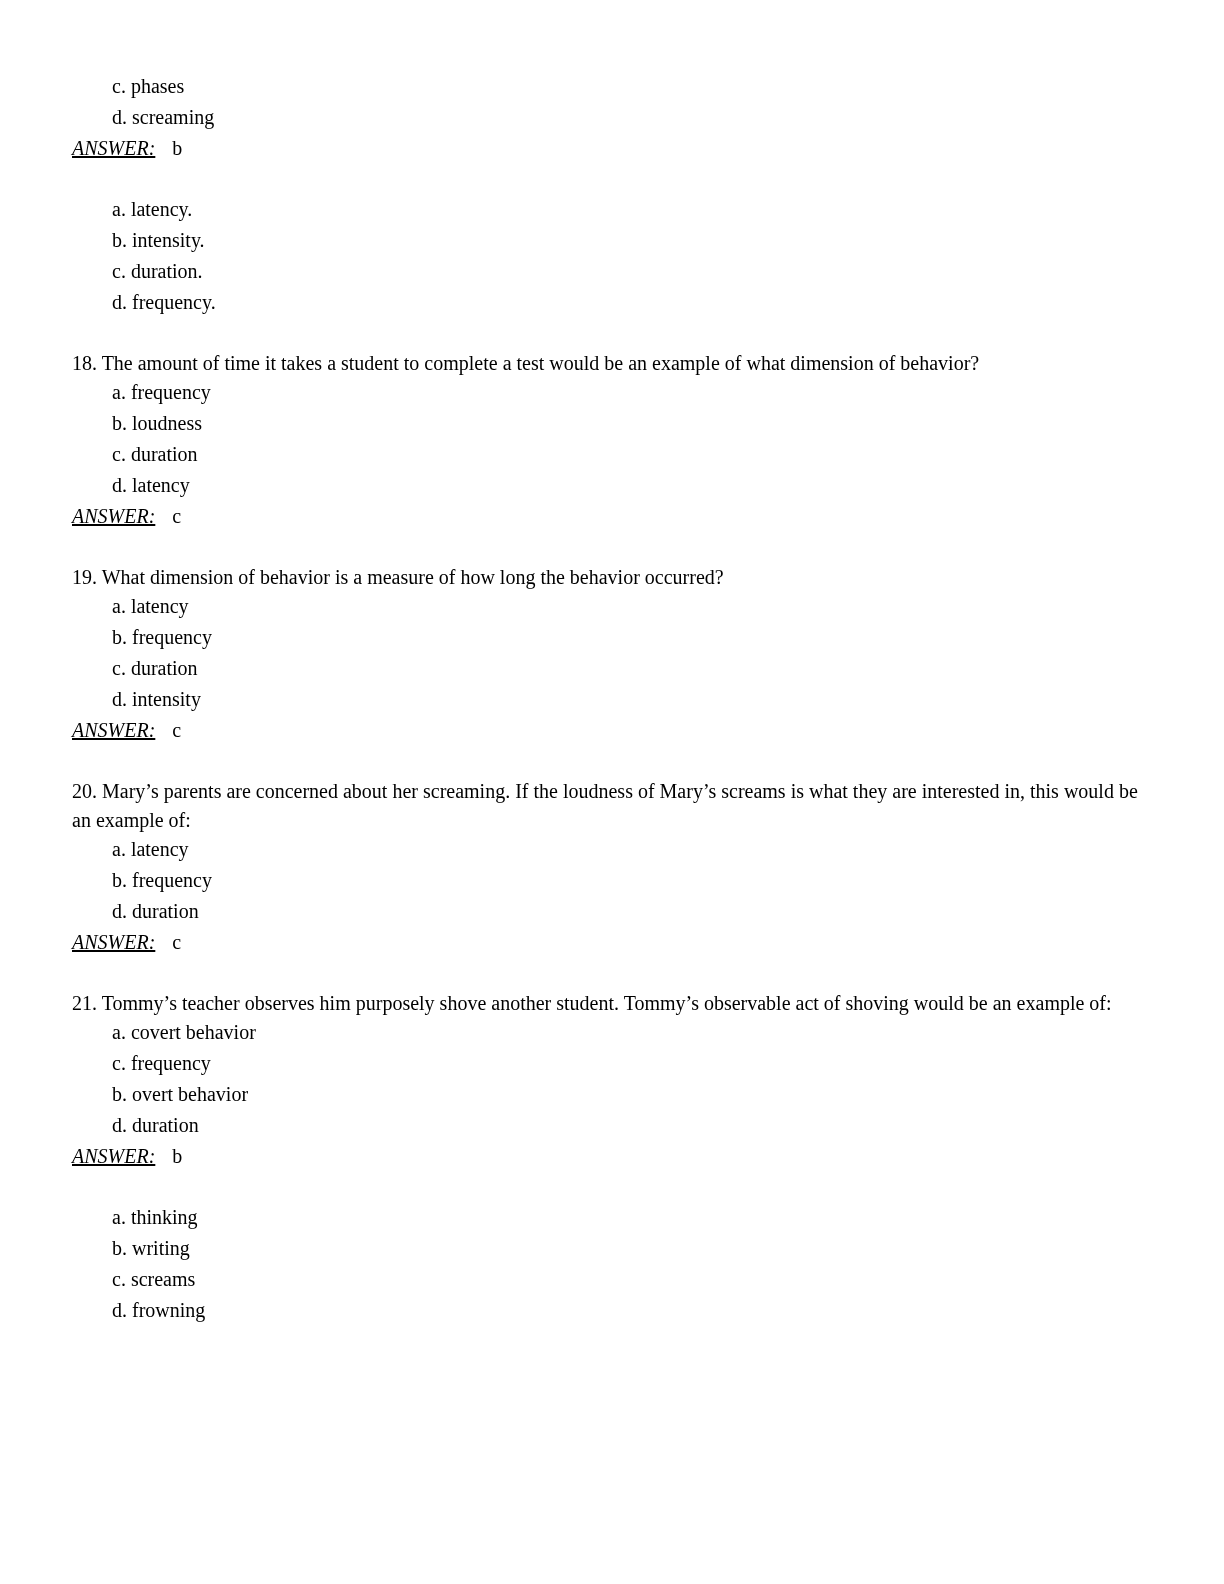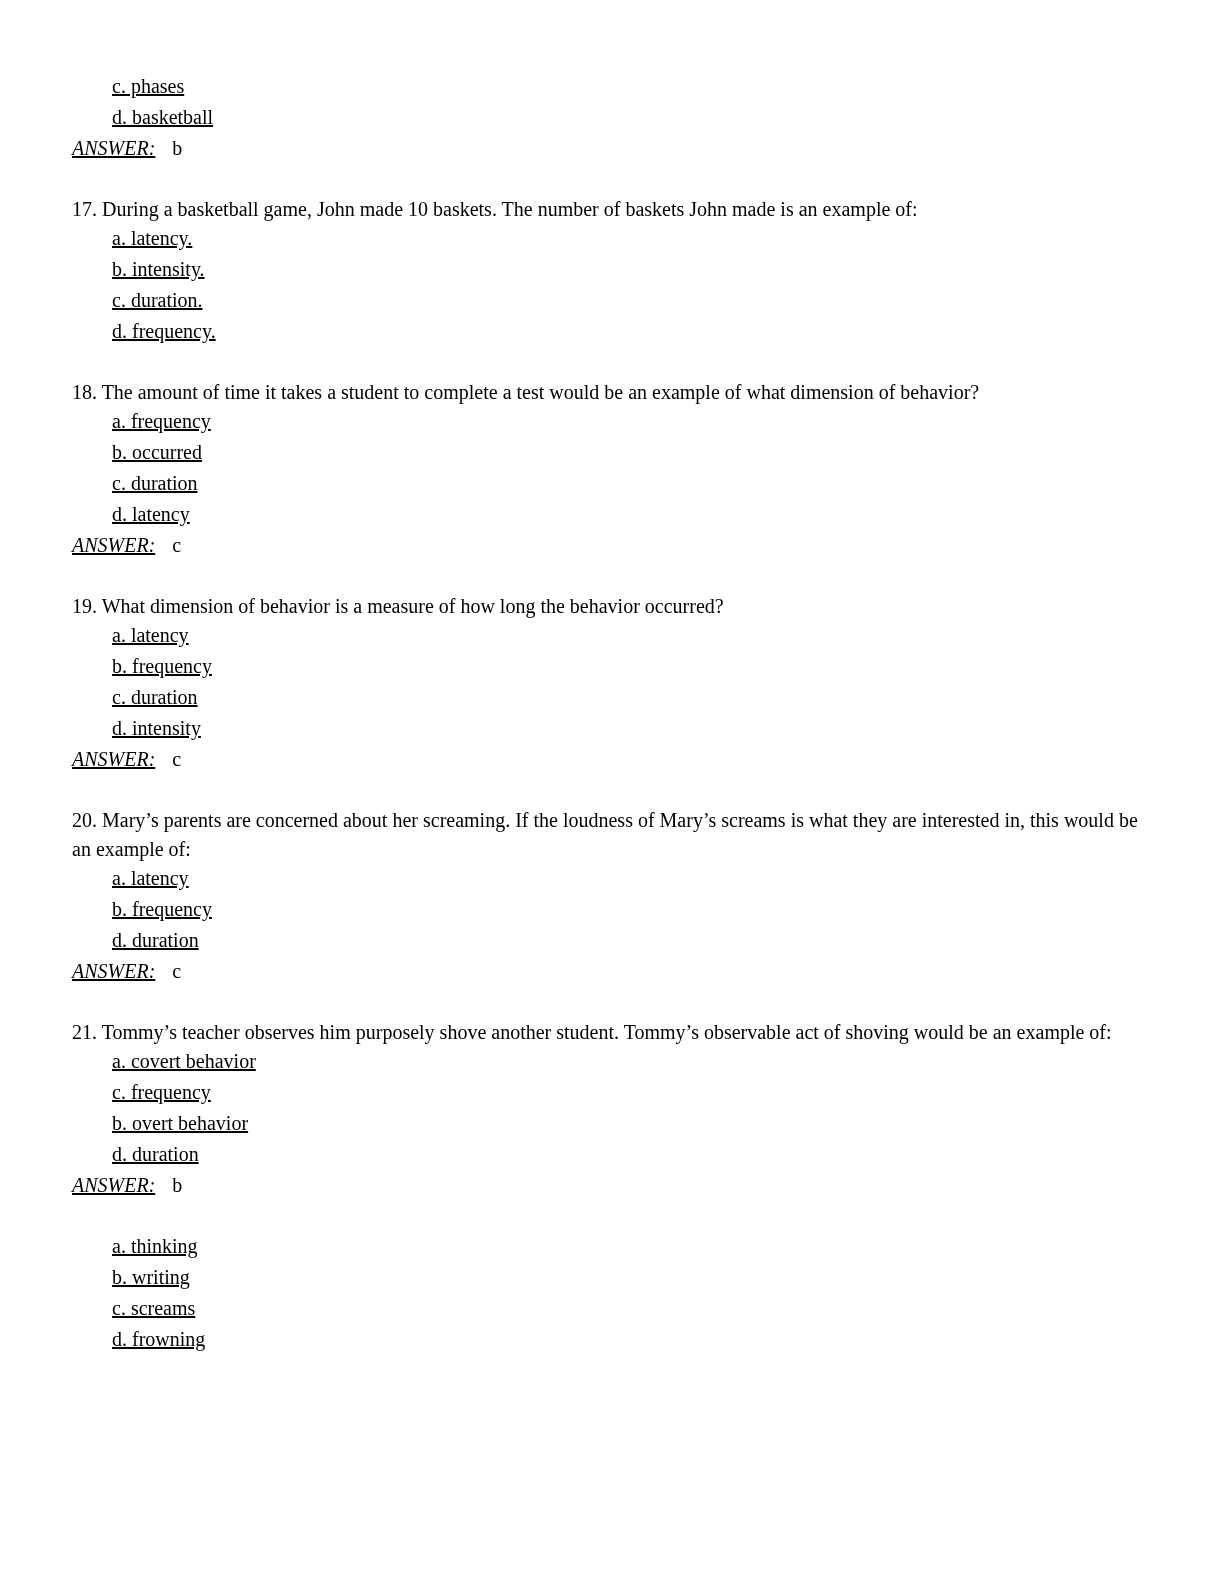"c. phases" .option { text-decoration: underline -> none }
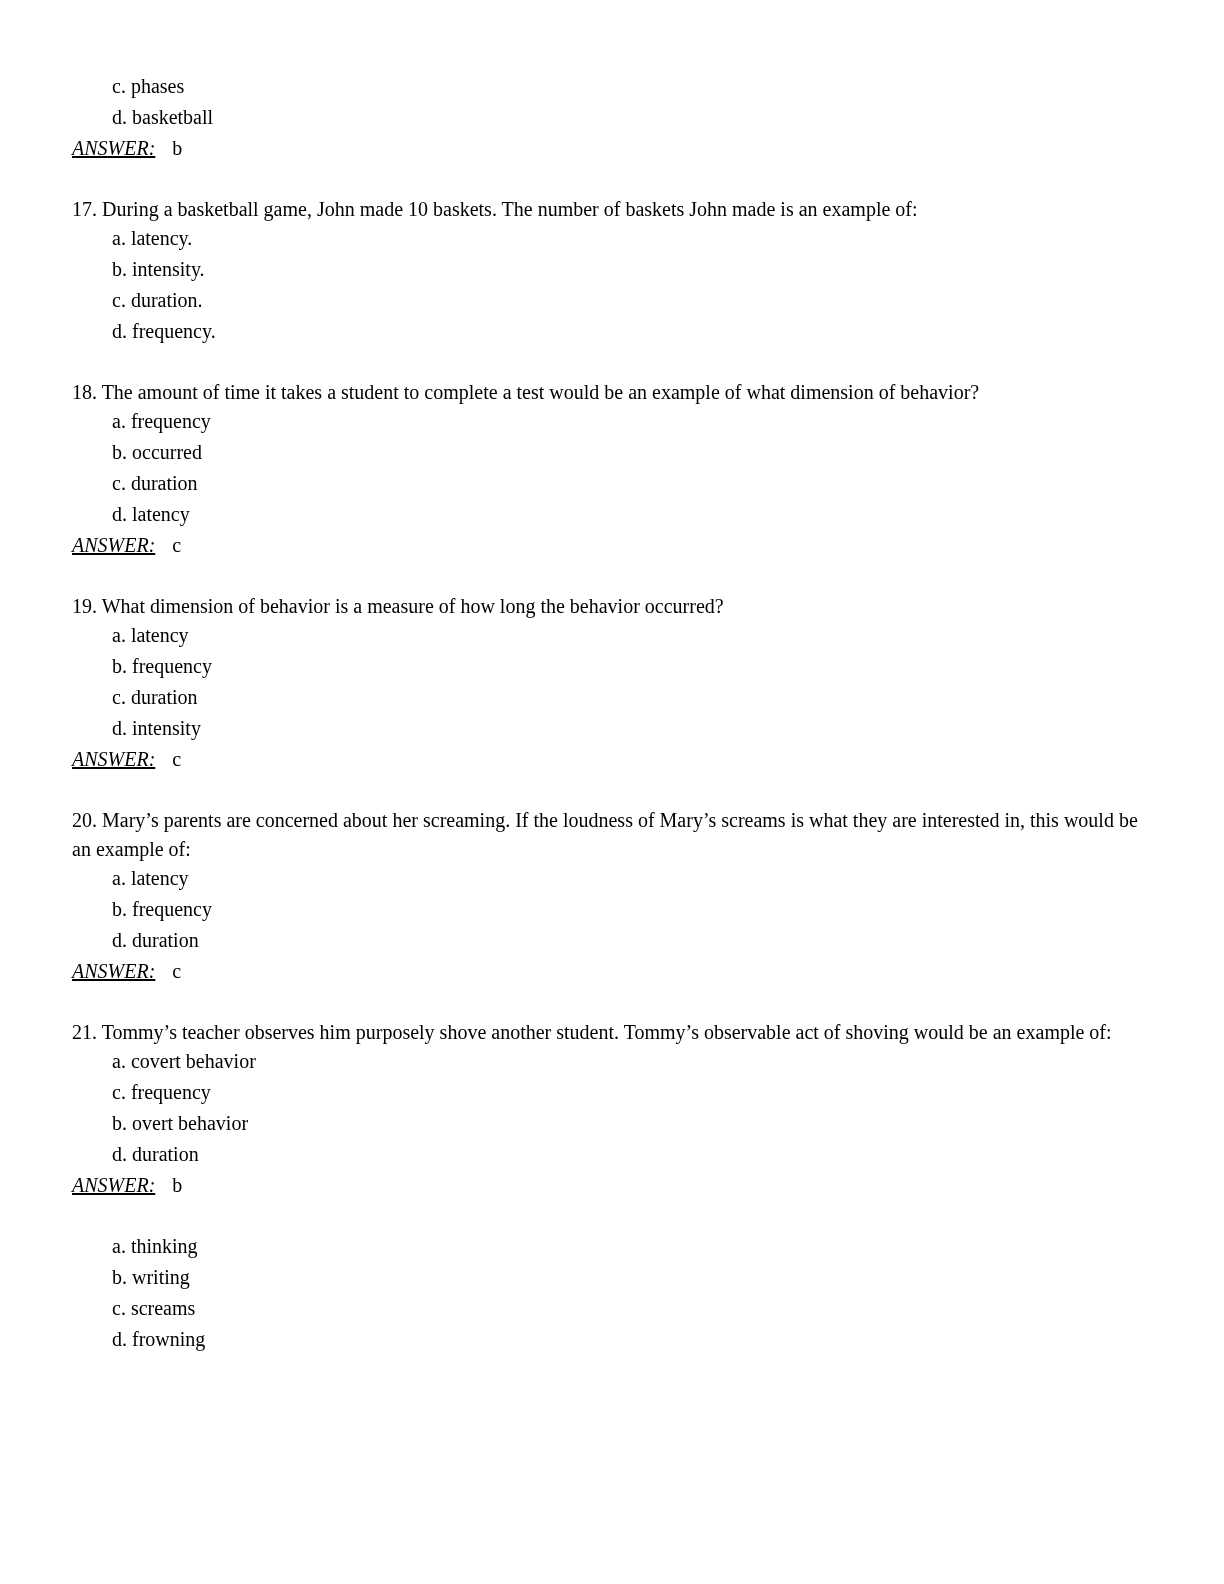"d. basketball" div.option { text: basketball -> screaming }
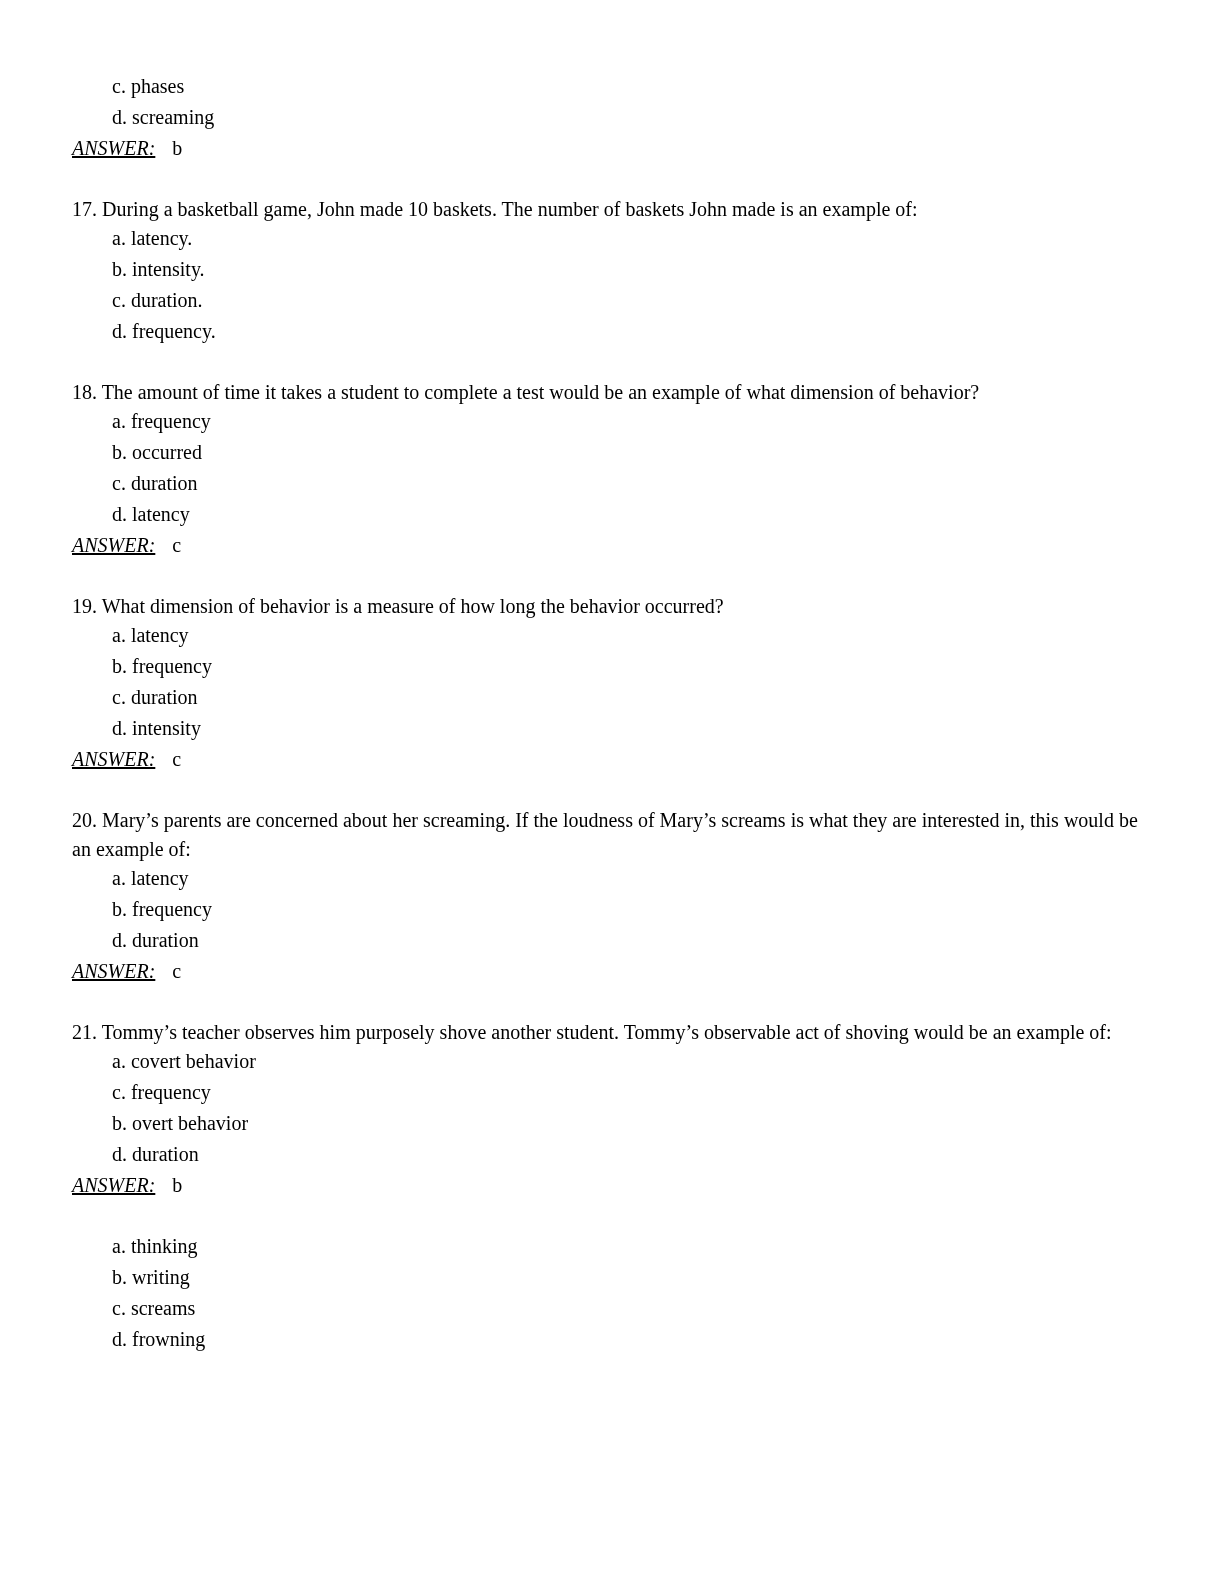"17. During a basketball game," p.stem-line { html: <p><span>17.</span> <span>During a basketball game, John made 10 baskets. The number of baskets John made is an example of:</span></p> -> none }
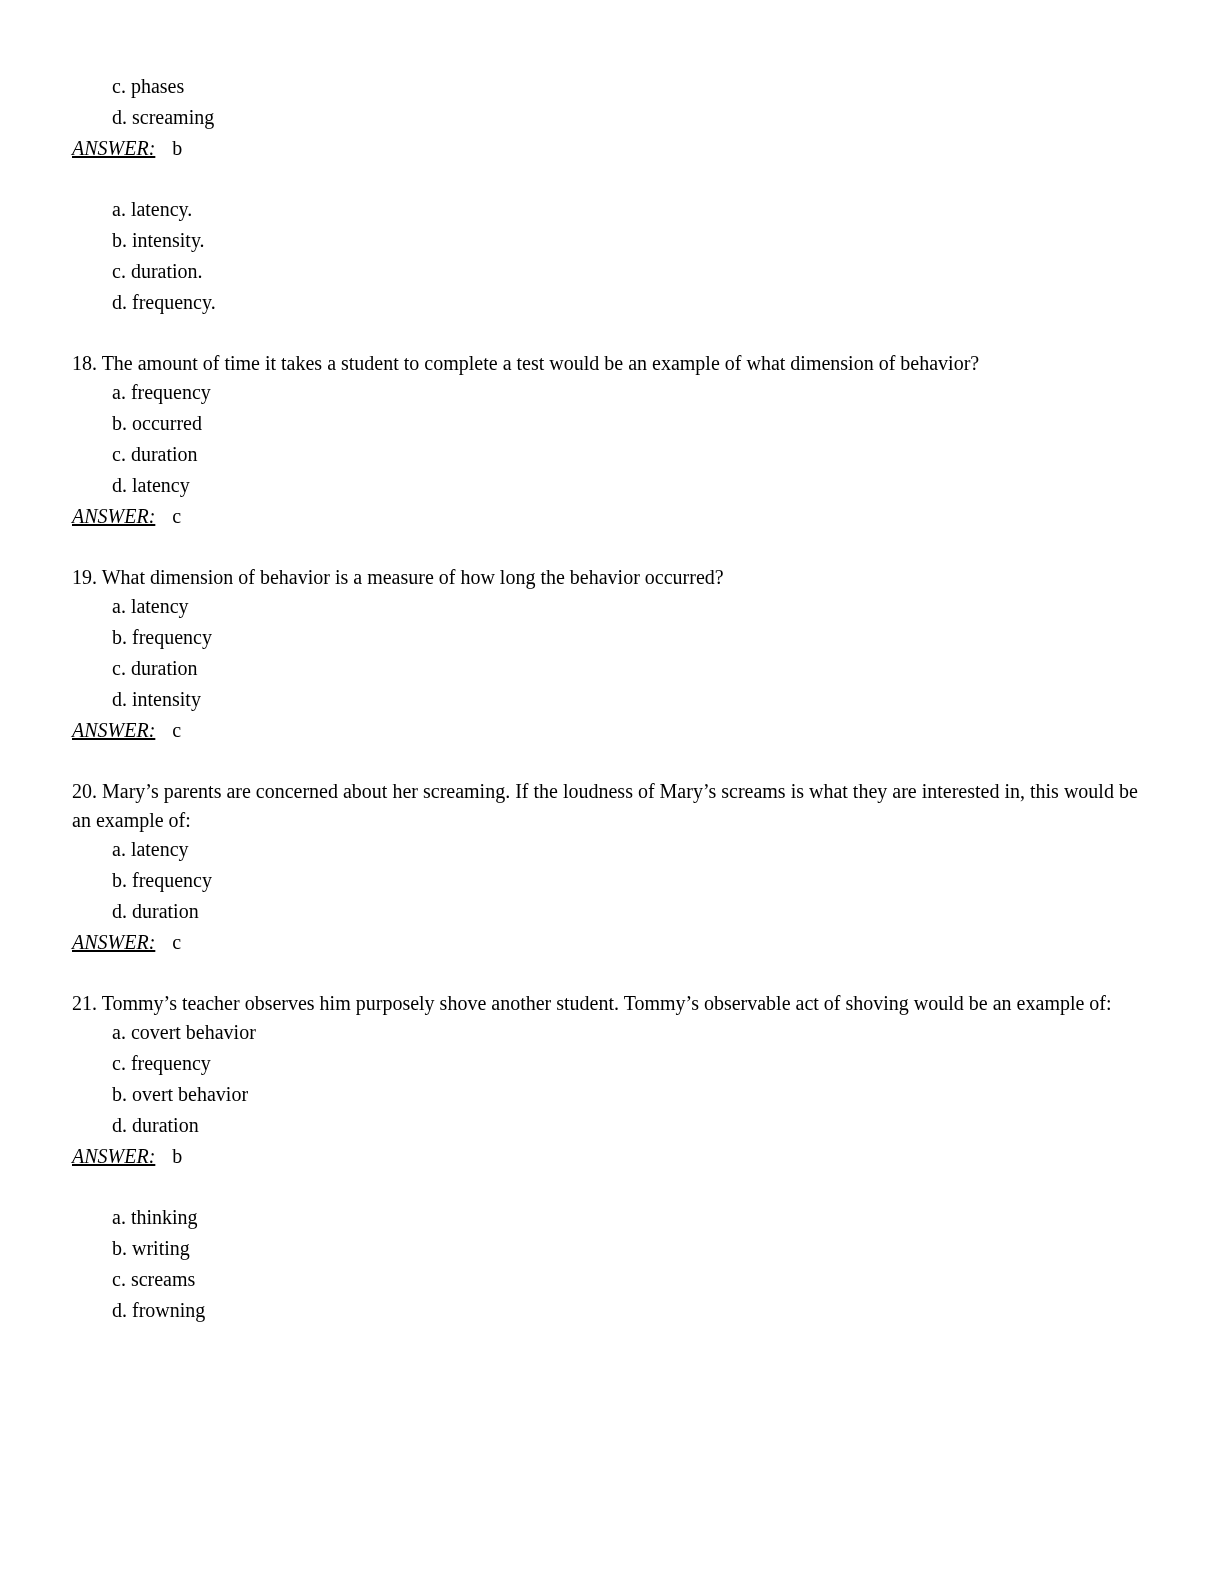"b. occurred" div.option { text: occurred -> loudness }
